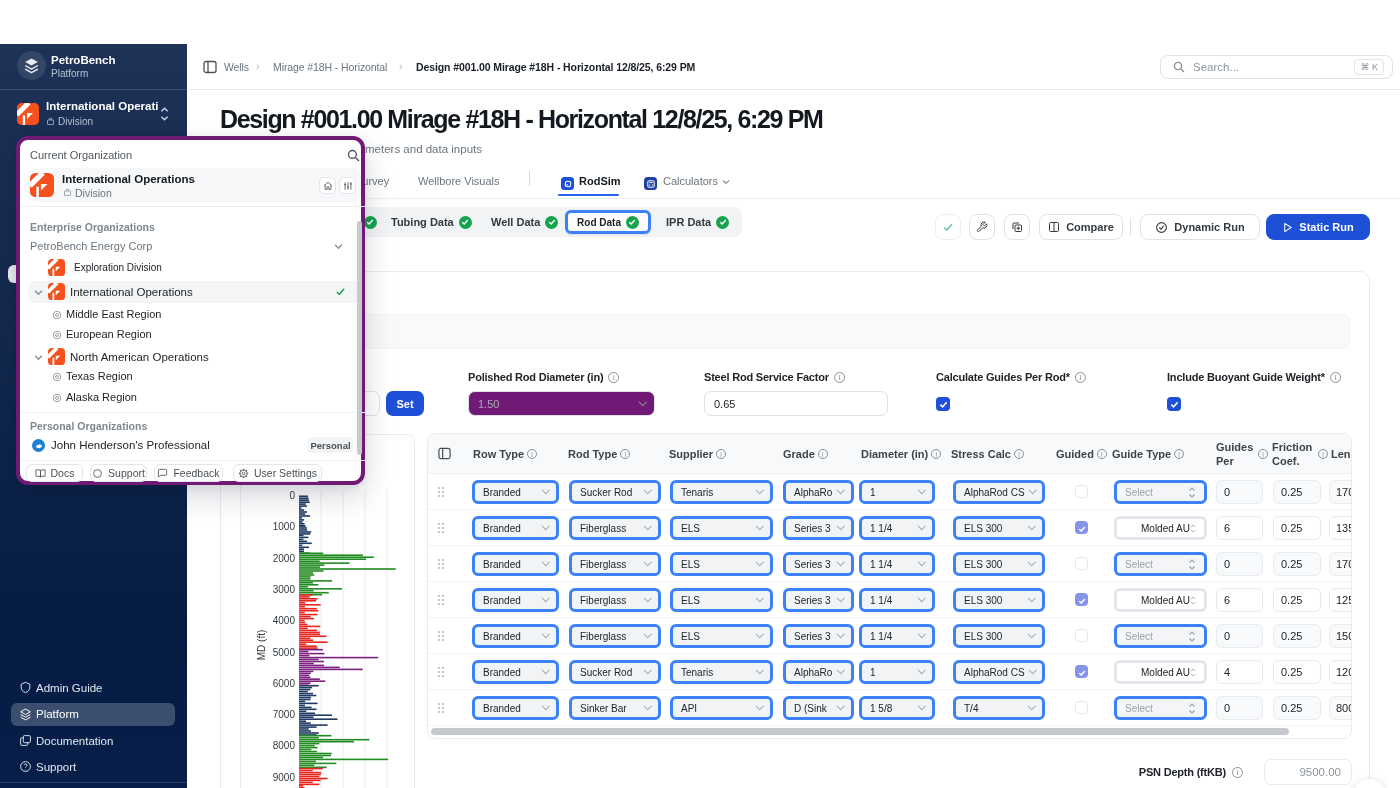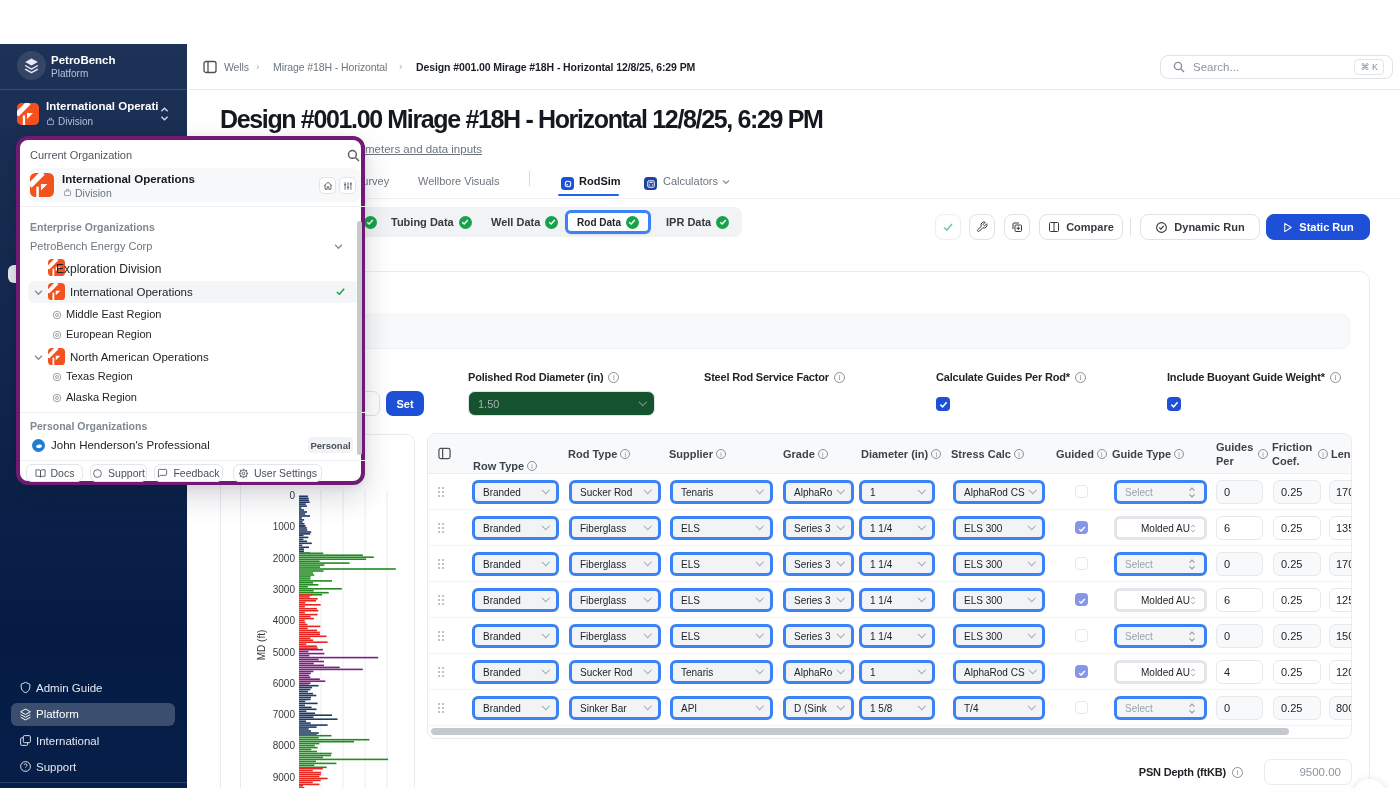"meters and data inputs" #subtitle { text-decoration: underline -> none }
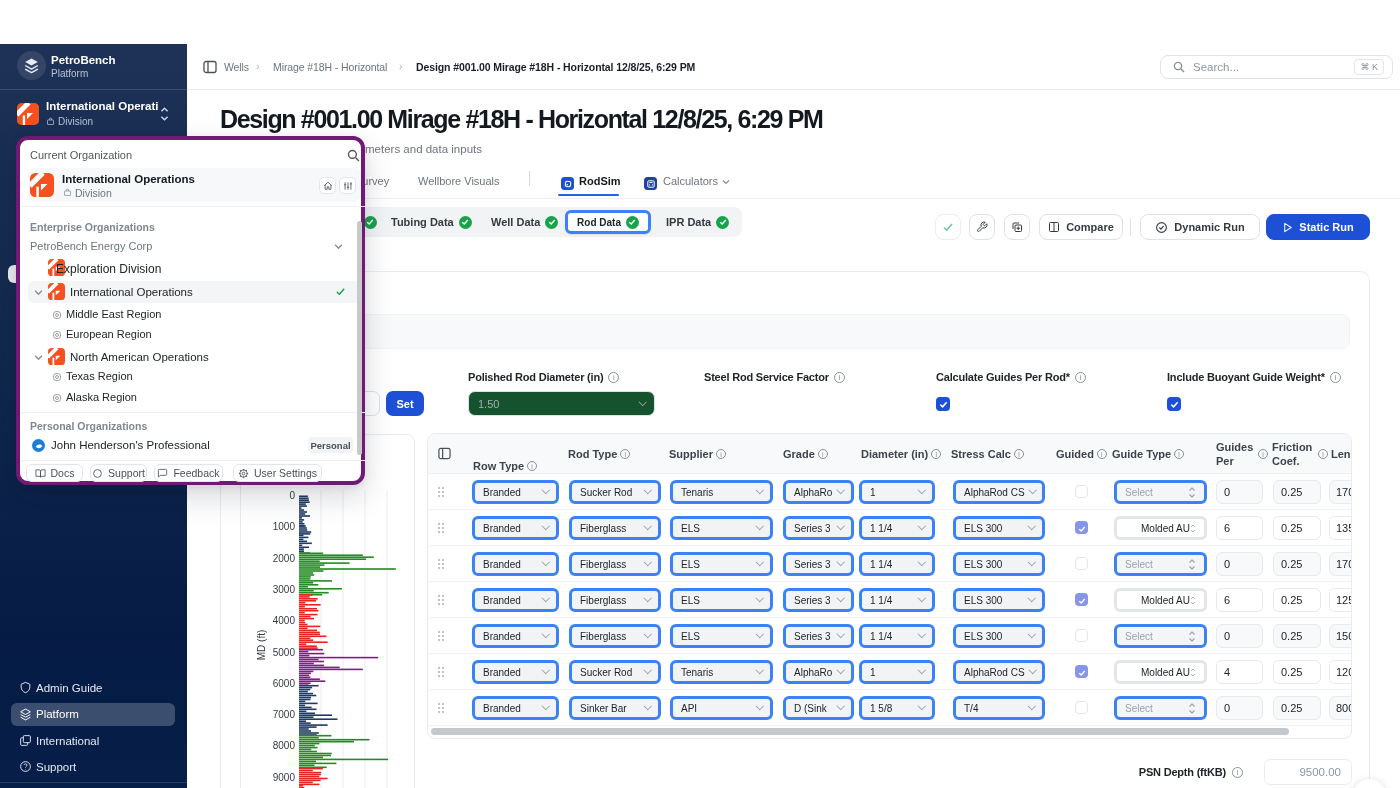"Exploration Division" div.abs { font-size: 12px -> 10px; left: 36px -> 54px }
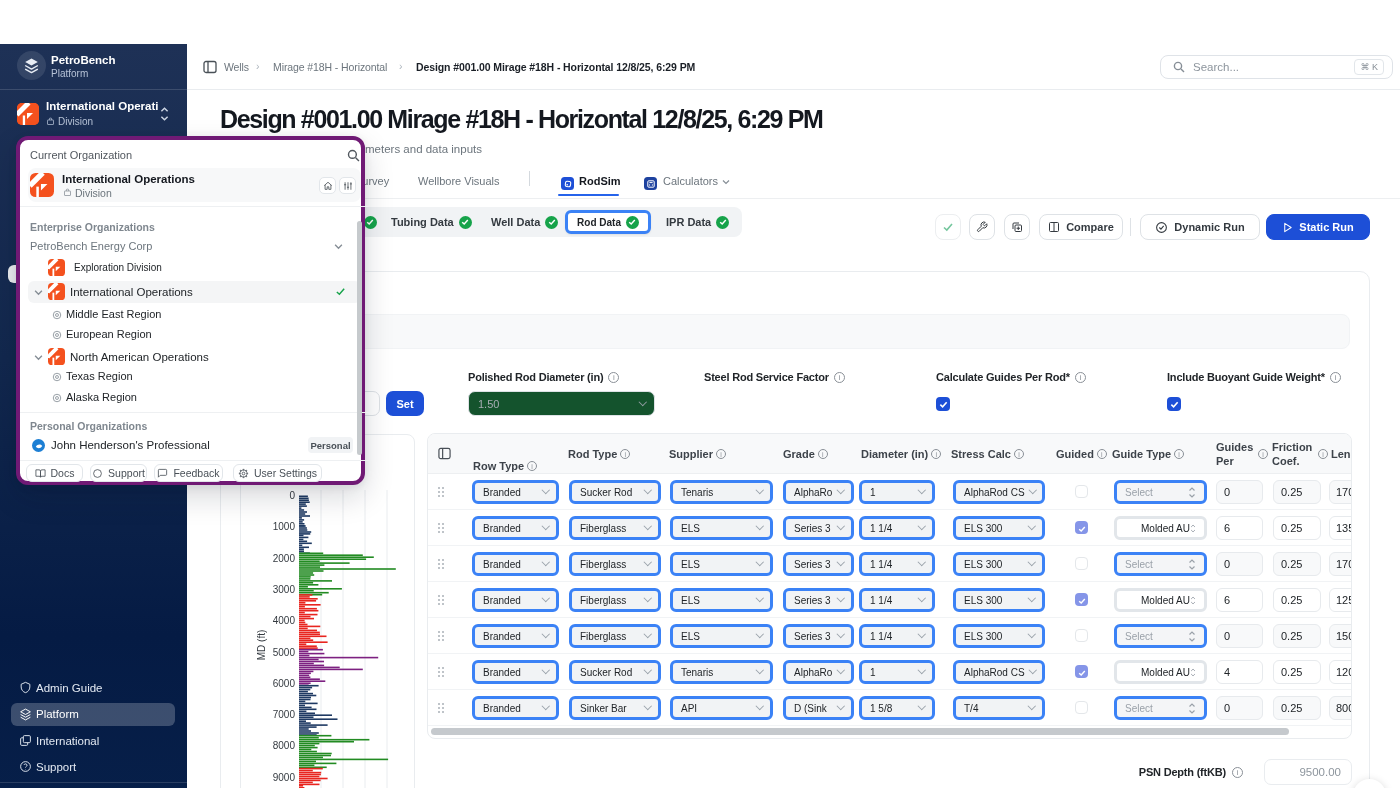"1.50" .inp.dis { background: #14532d -> #701a75 }
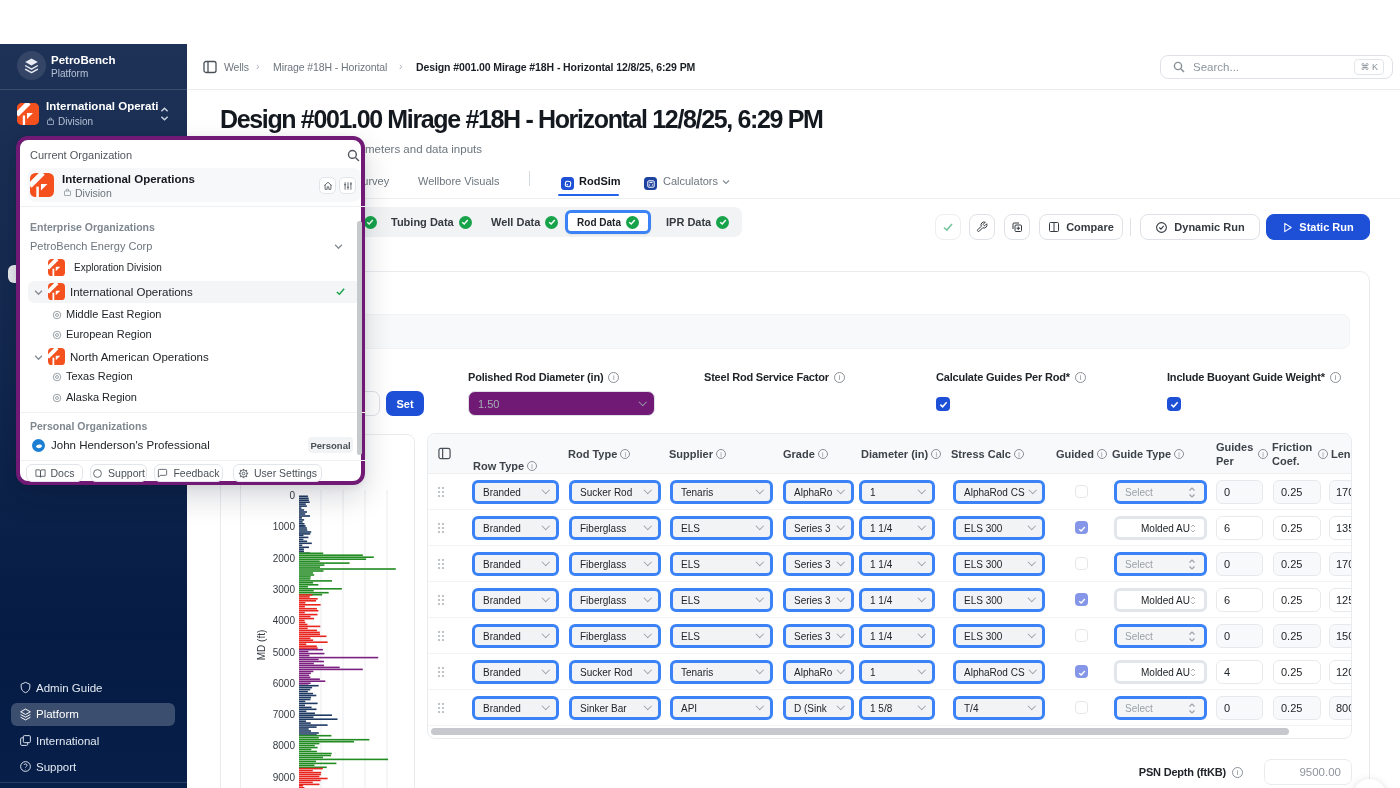"0.65" div.inp { html: none -> <div>0.65</div> }
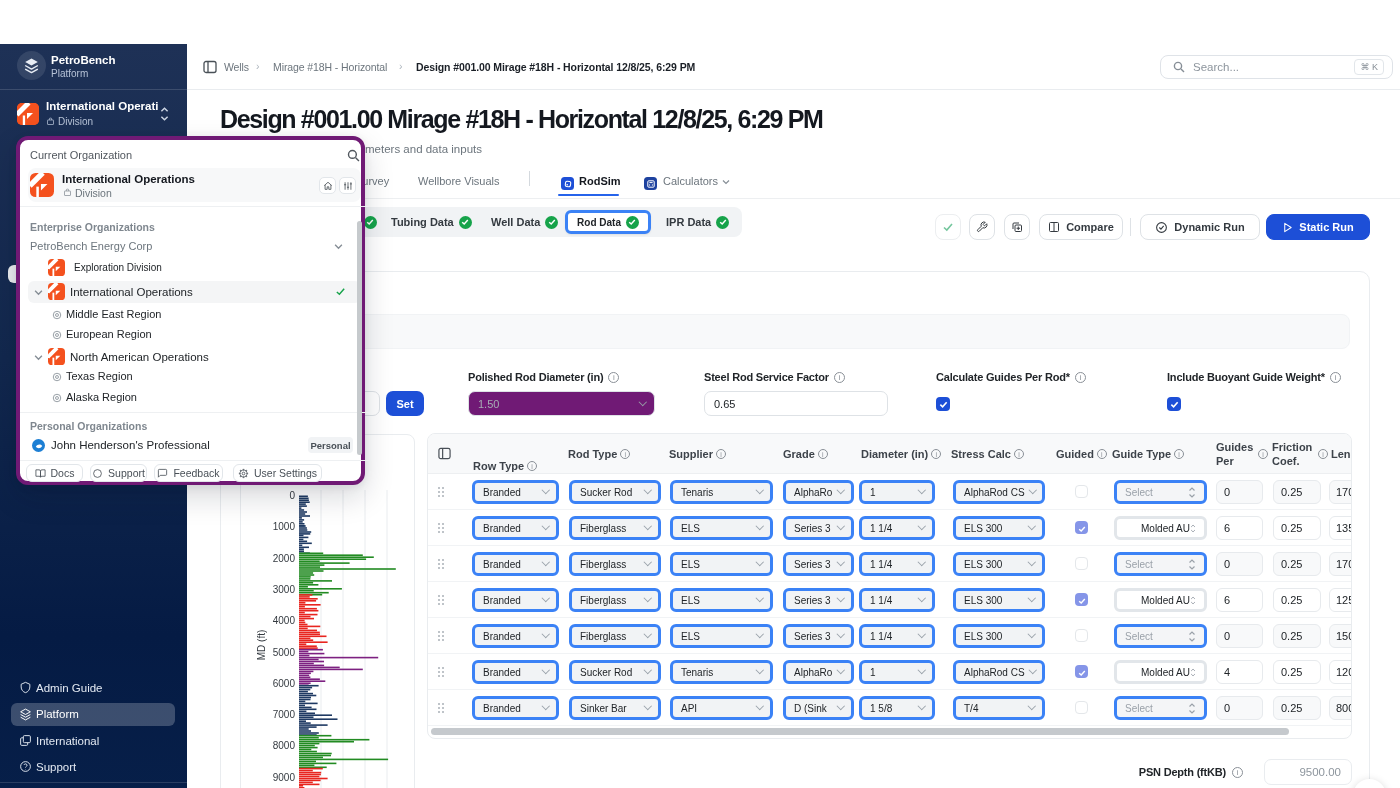"Row Type" div.th { top: 26px -> 14px }
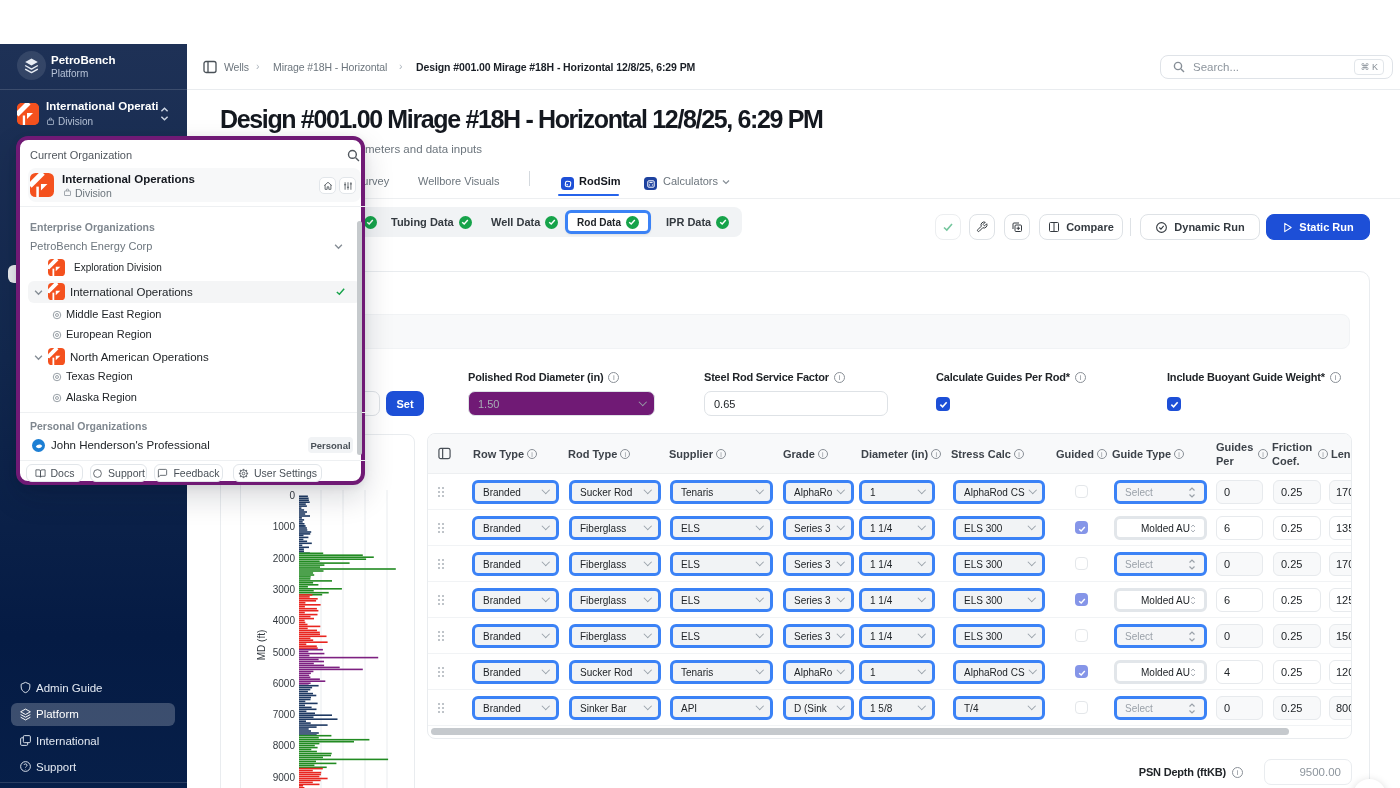"International" div.abs { text: International -> Documentation }
